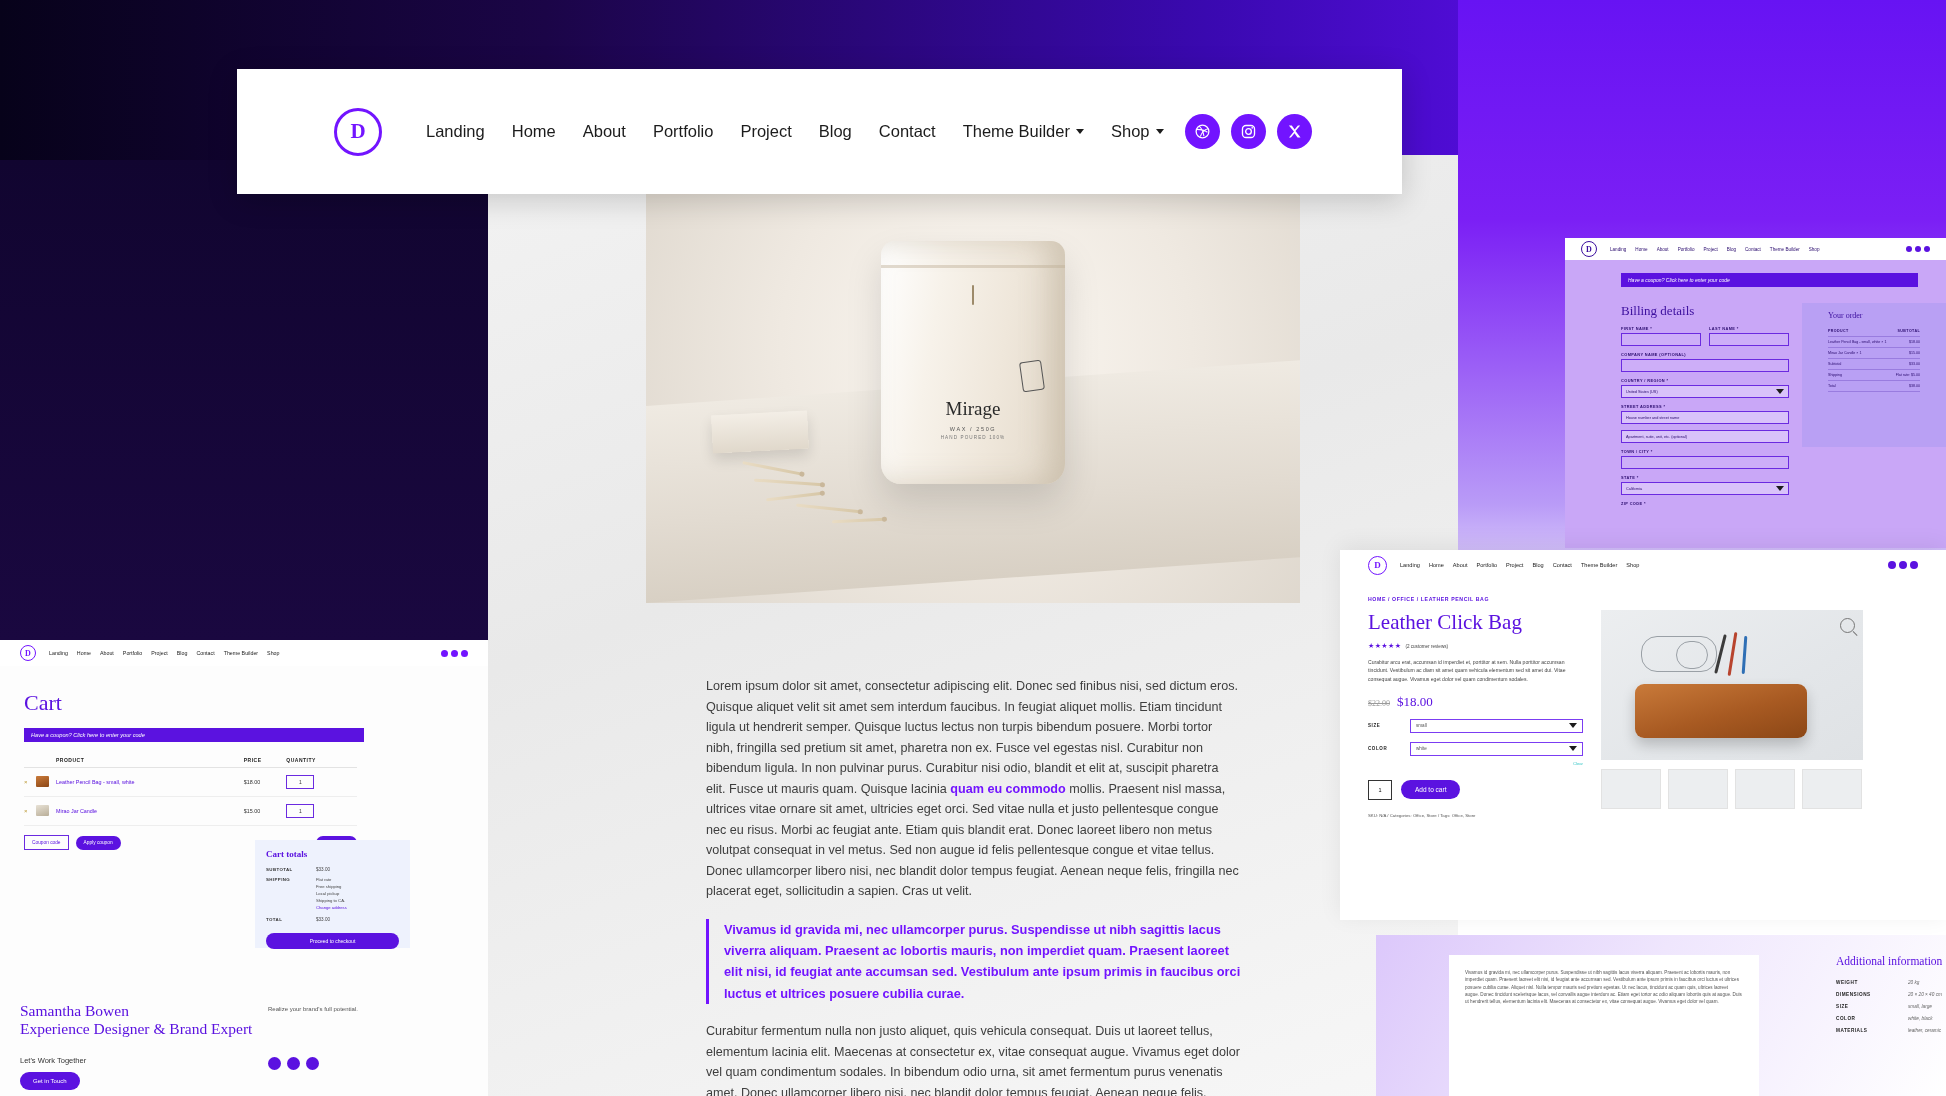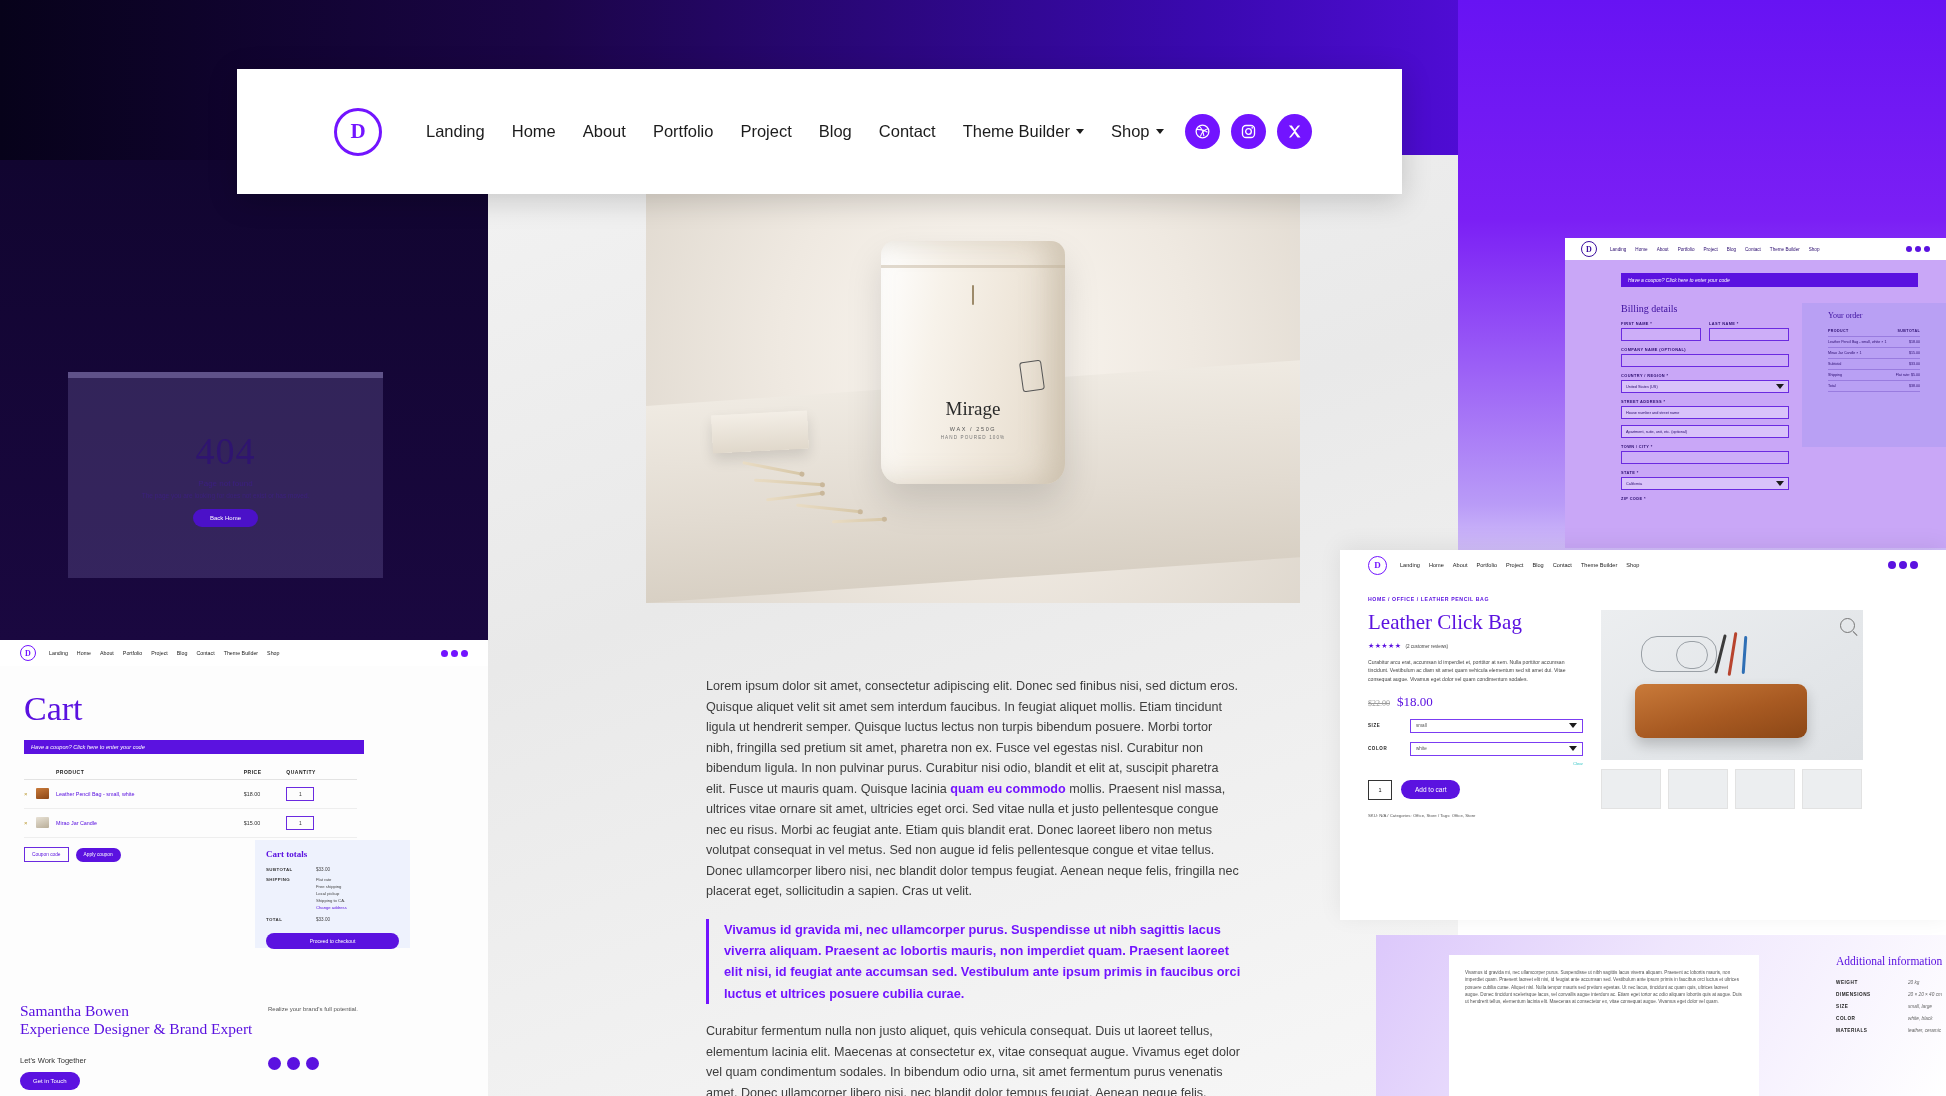"Billing details" .ck-bill h5 { font-size: 10px -> 13px }
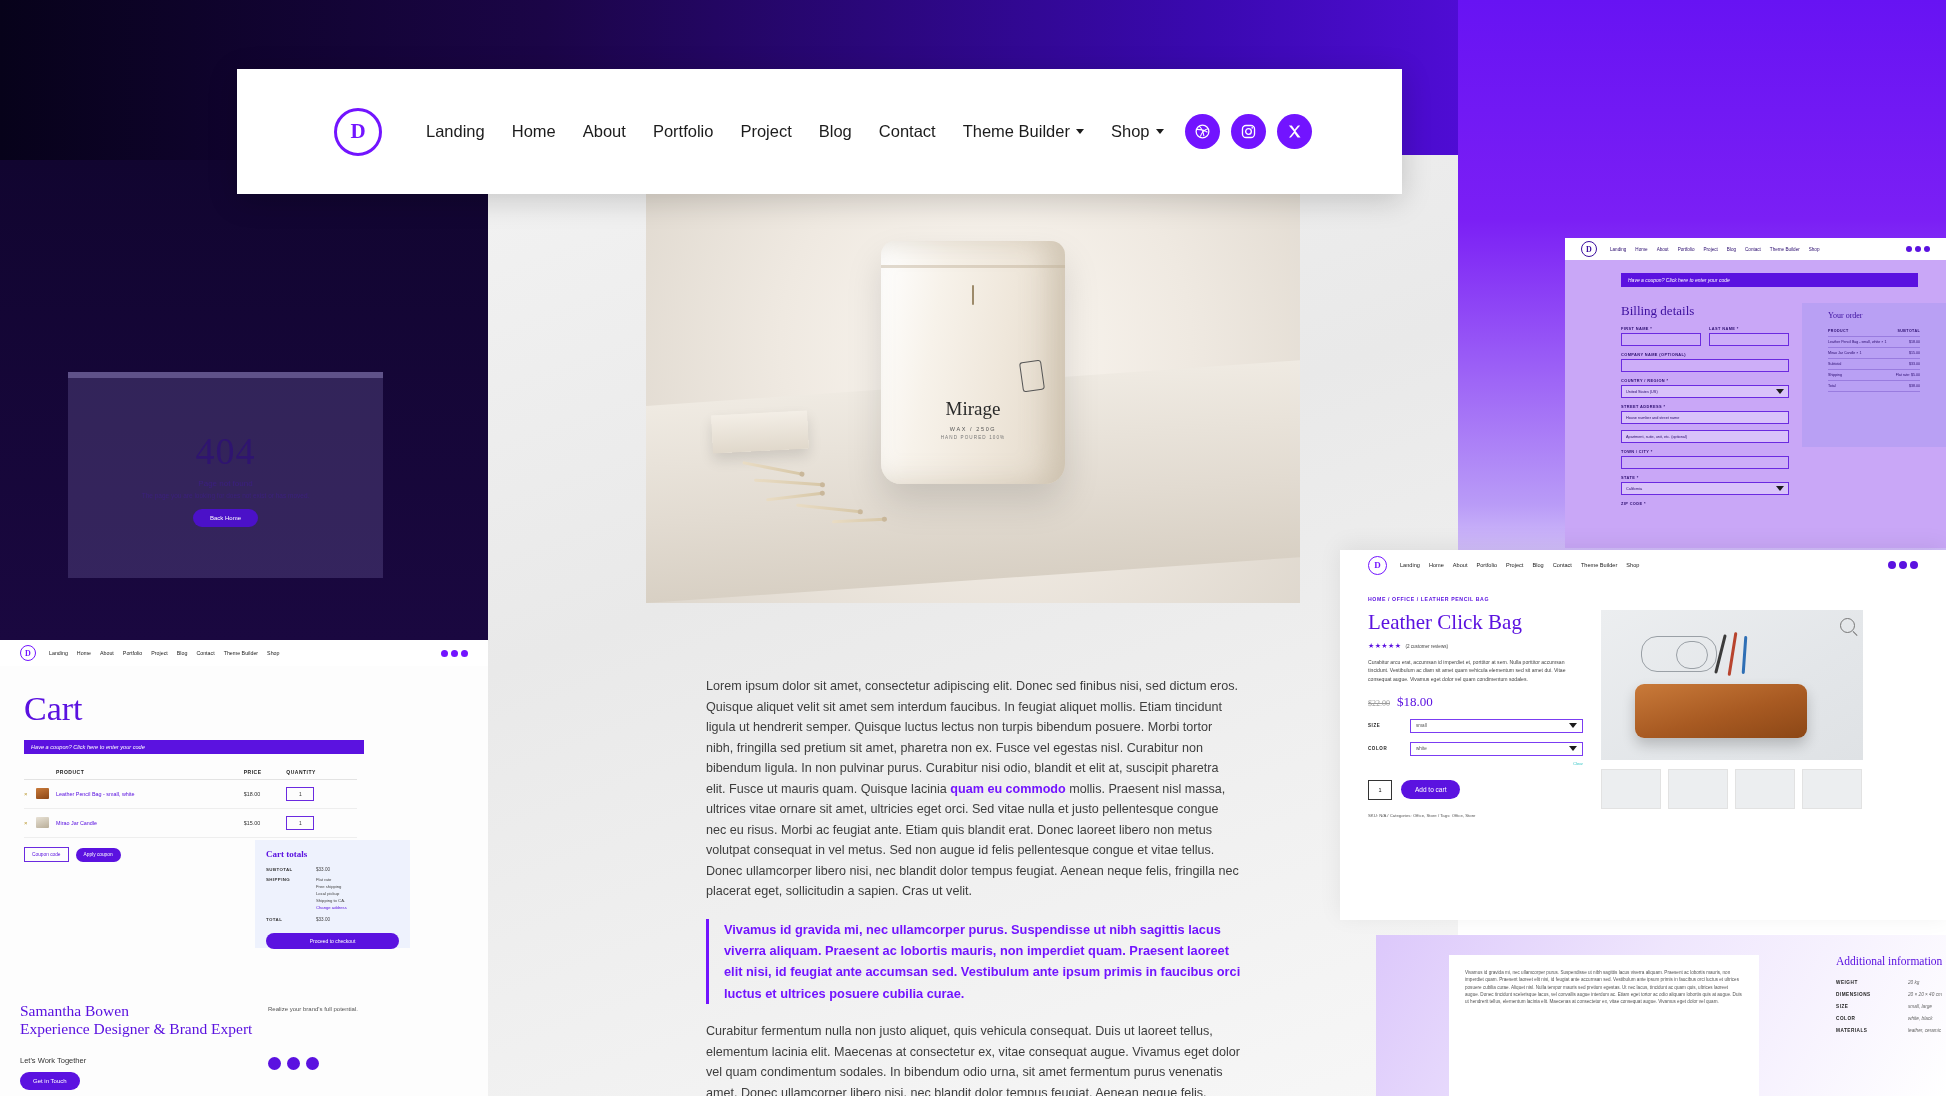"Page not found" div.card404 { html: <div> <div>404</div> <div>Page not found</div> <div>The page you are looking for does not exist or has moved.</div> <div>Back Home</div> </div> -> none }
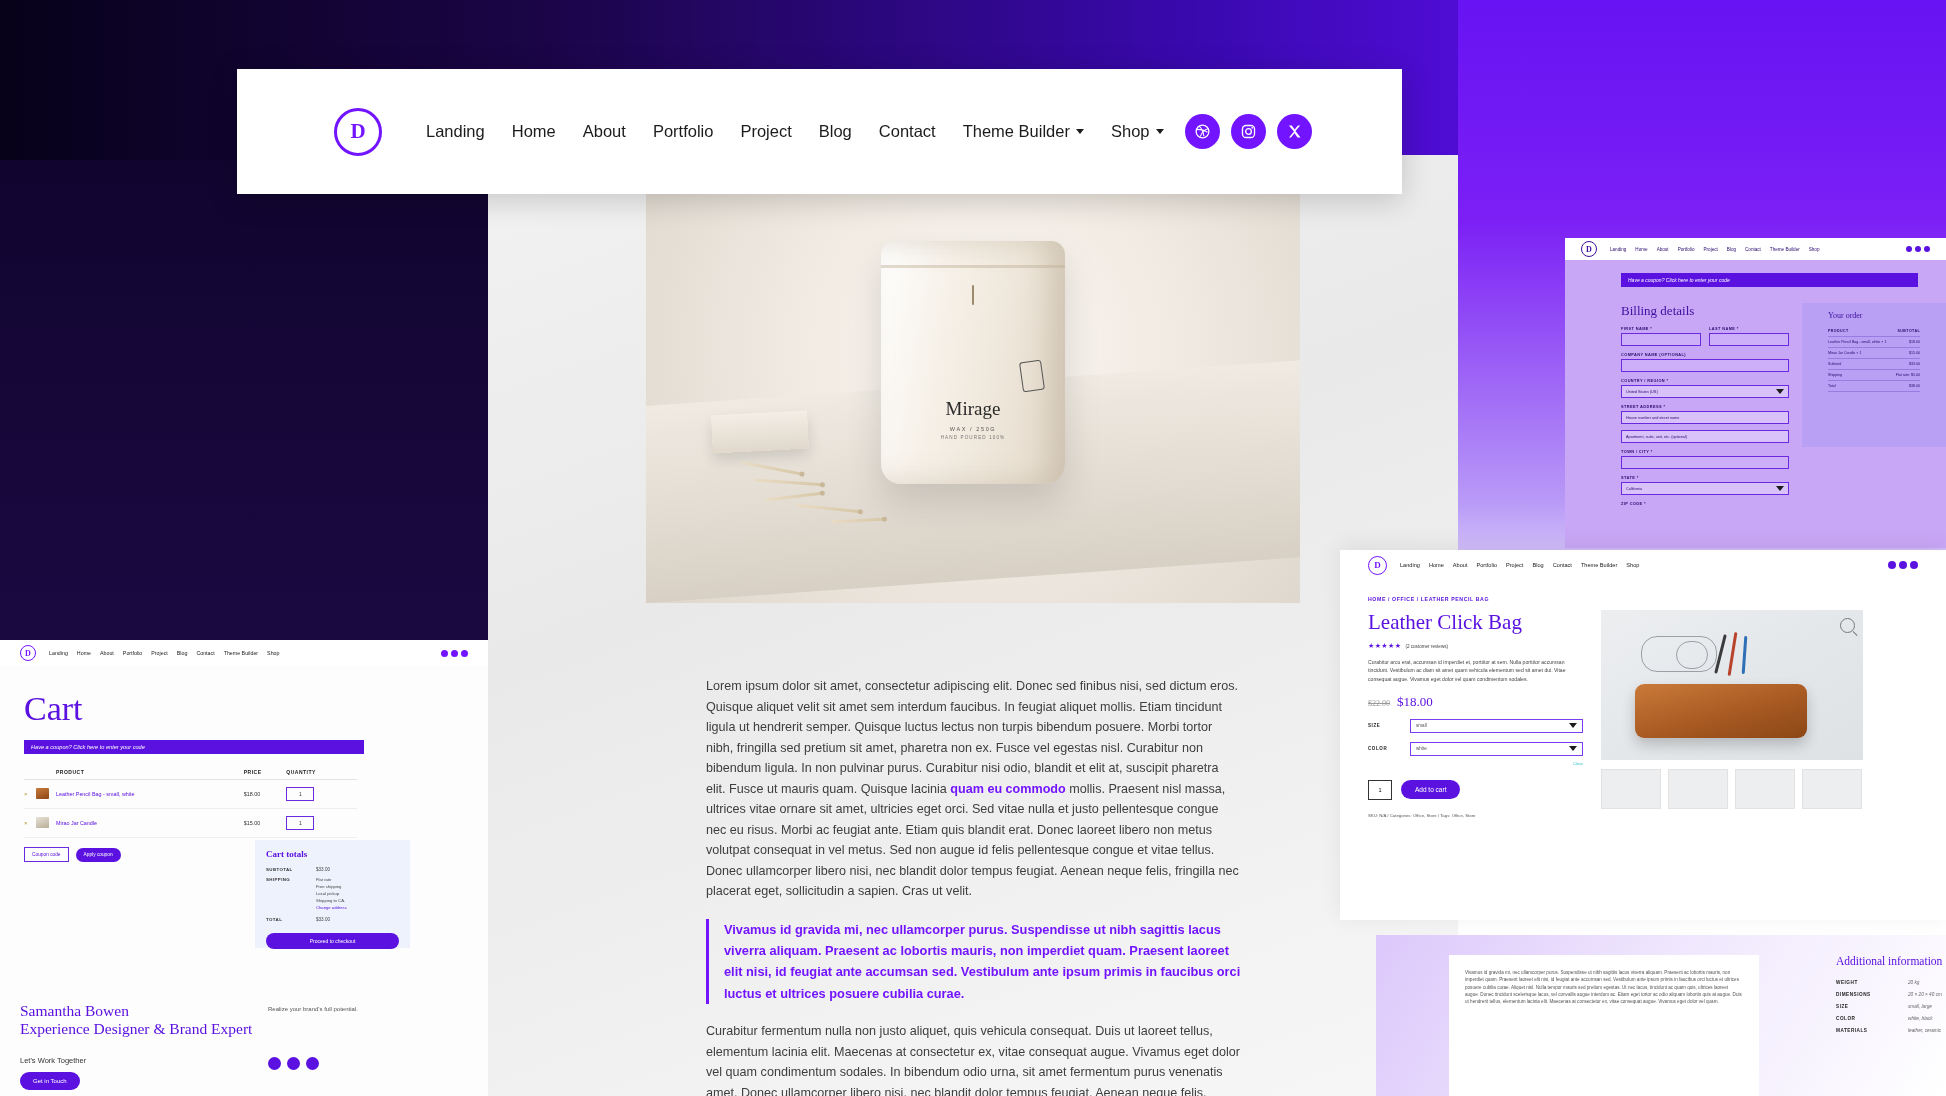"Cart" .cart-h { font-size: 34px -> 22px }
